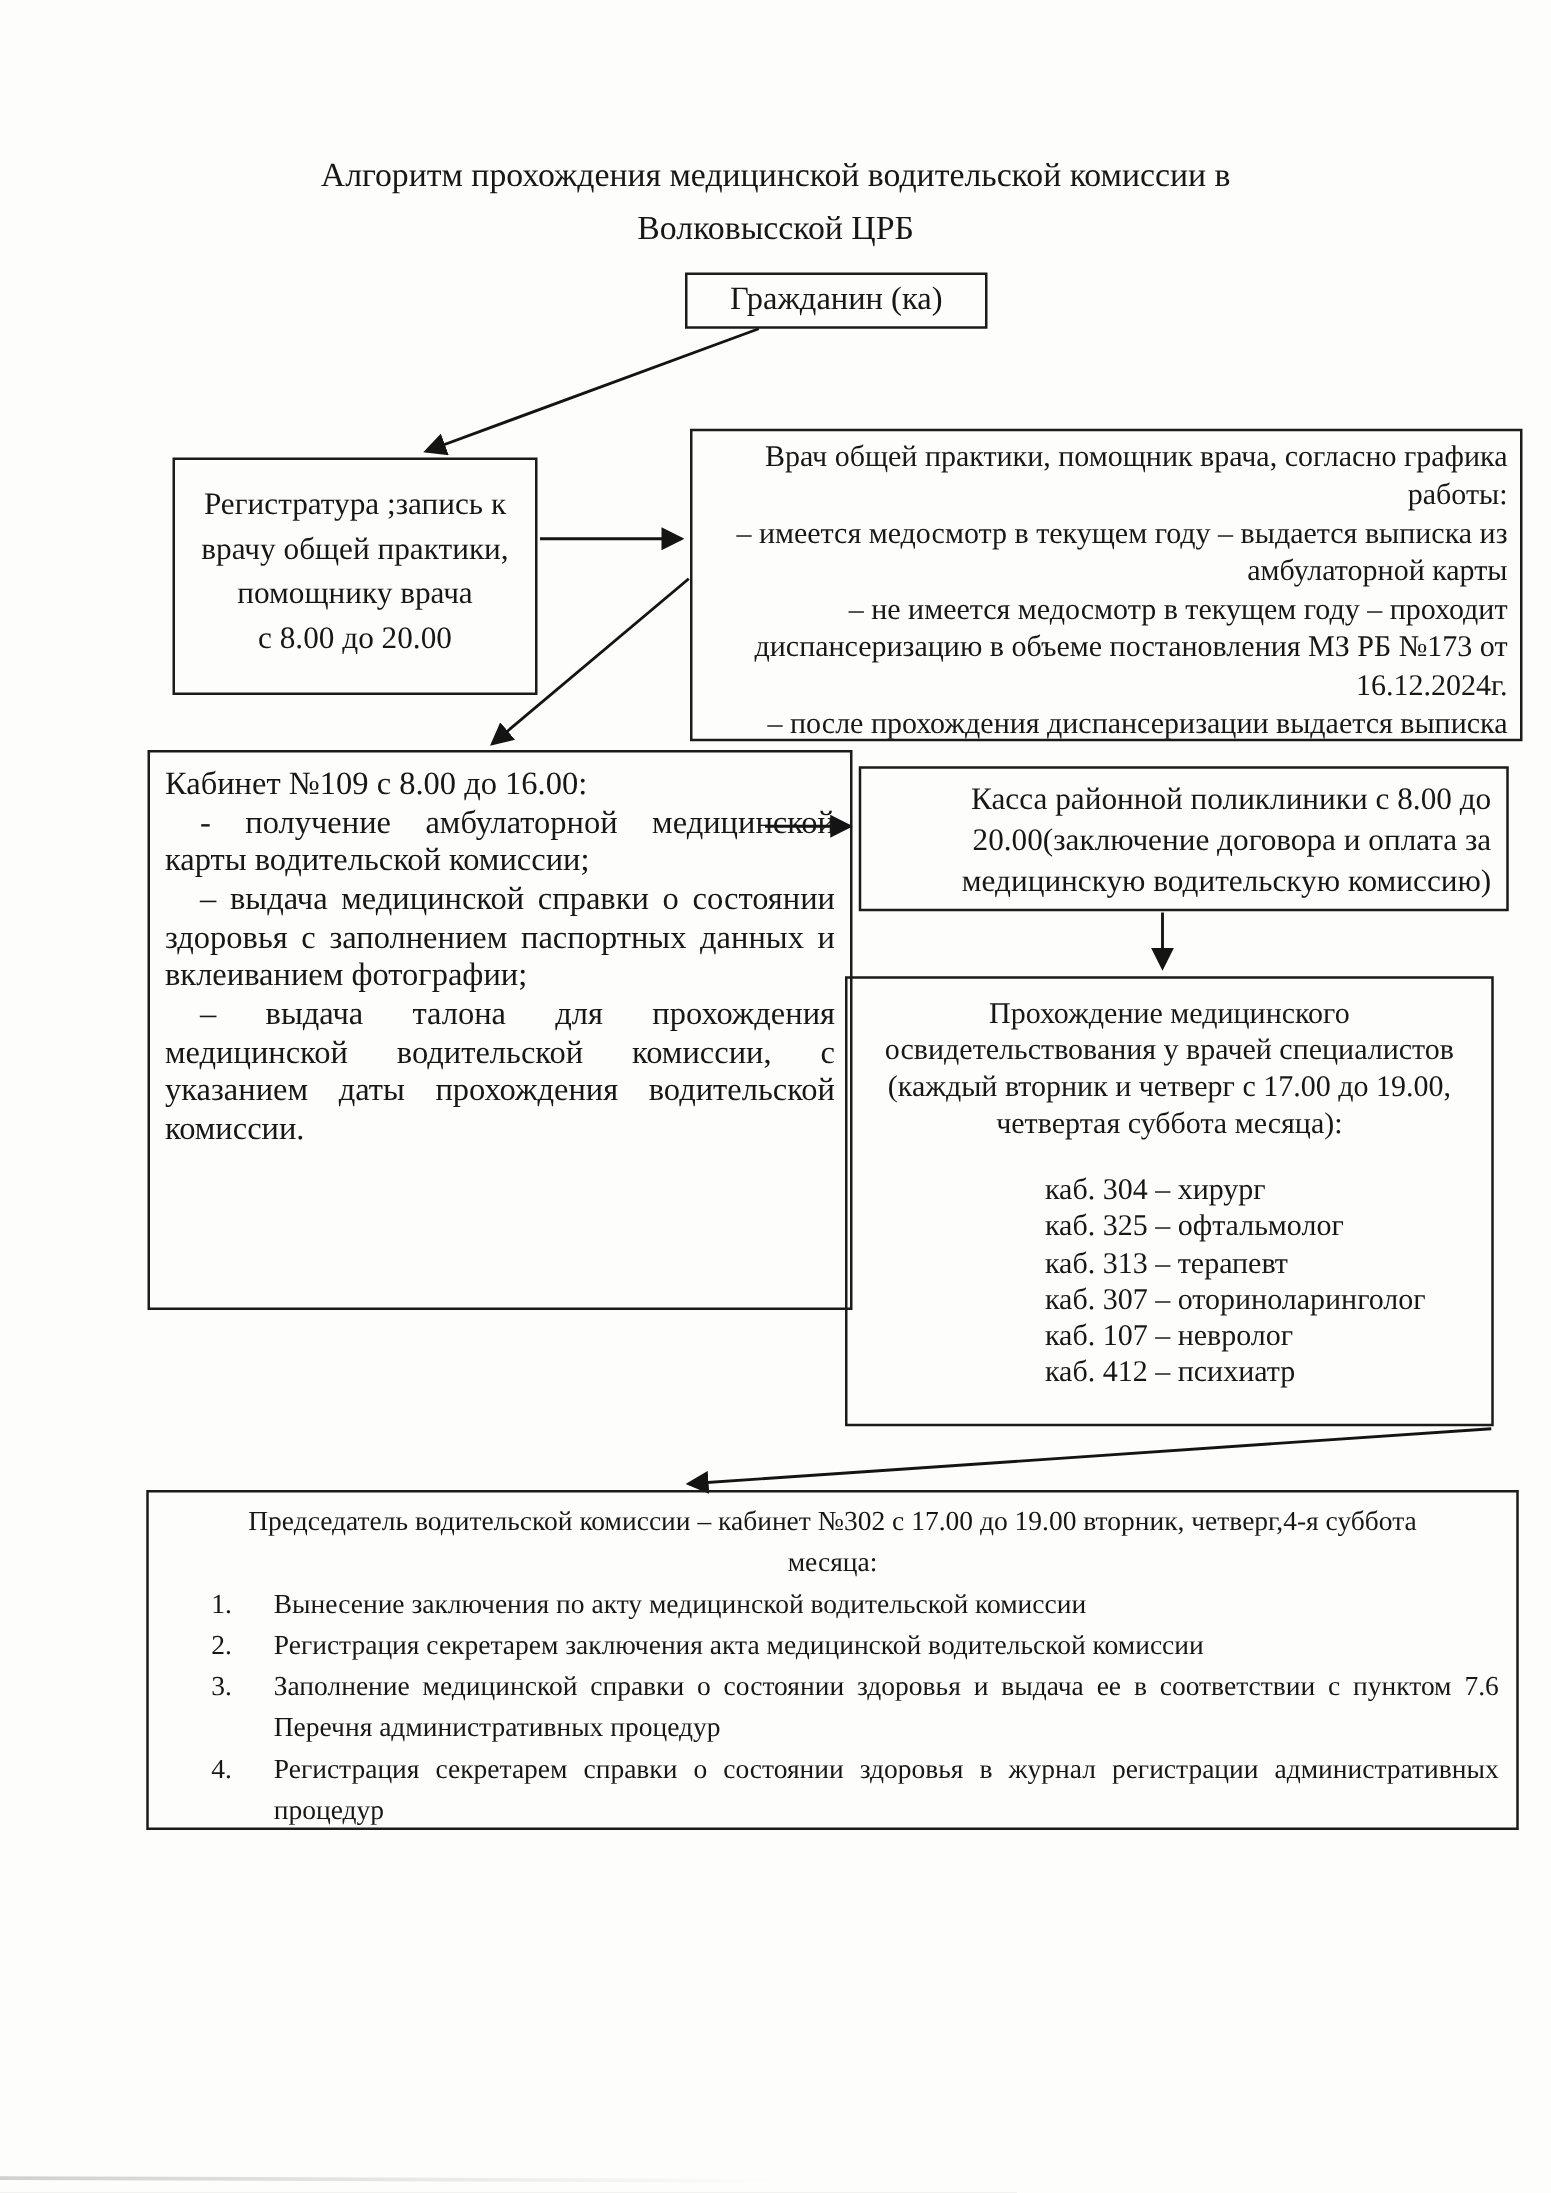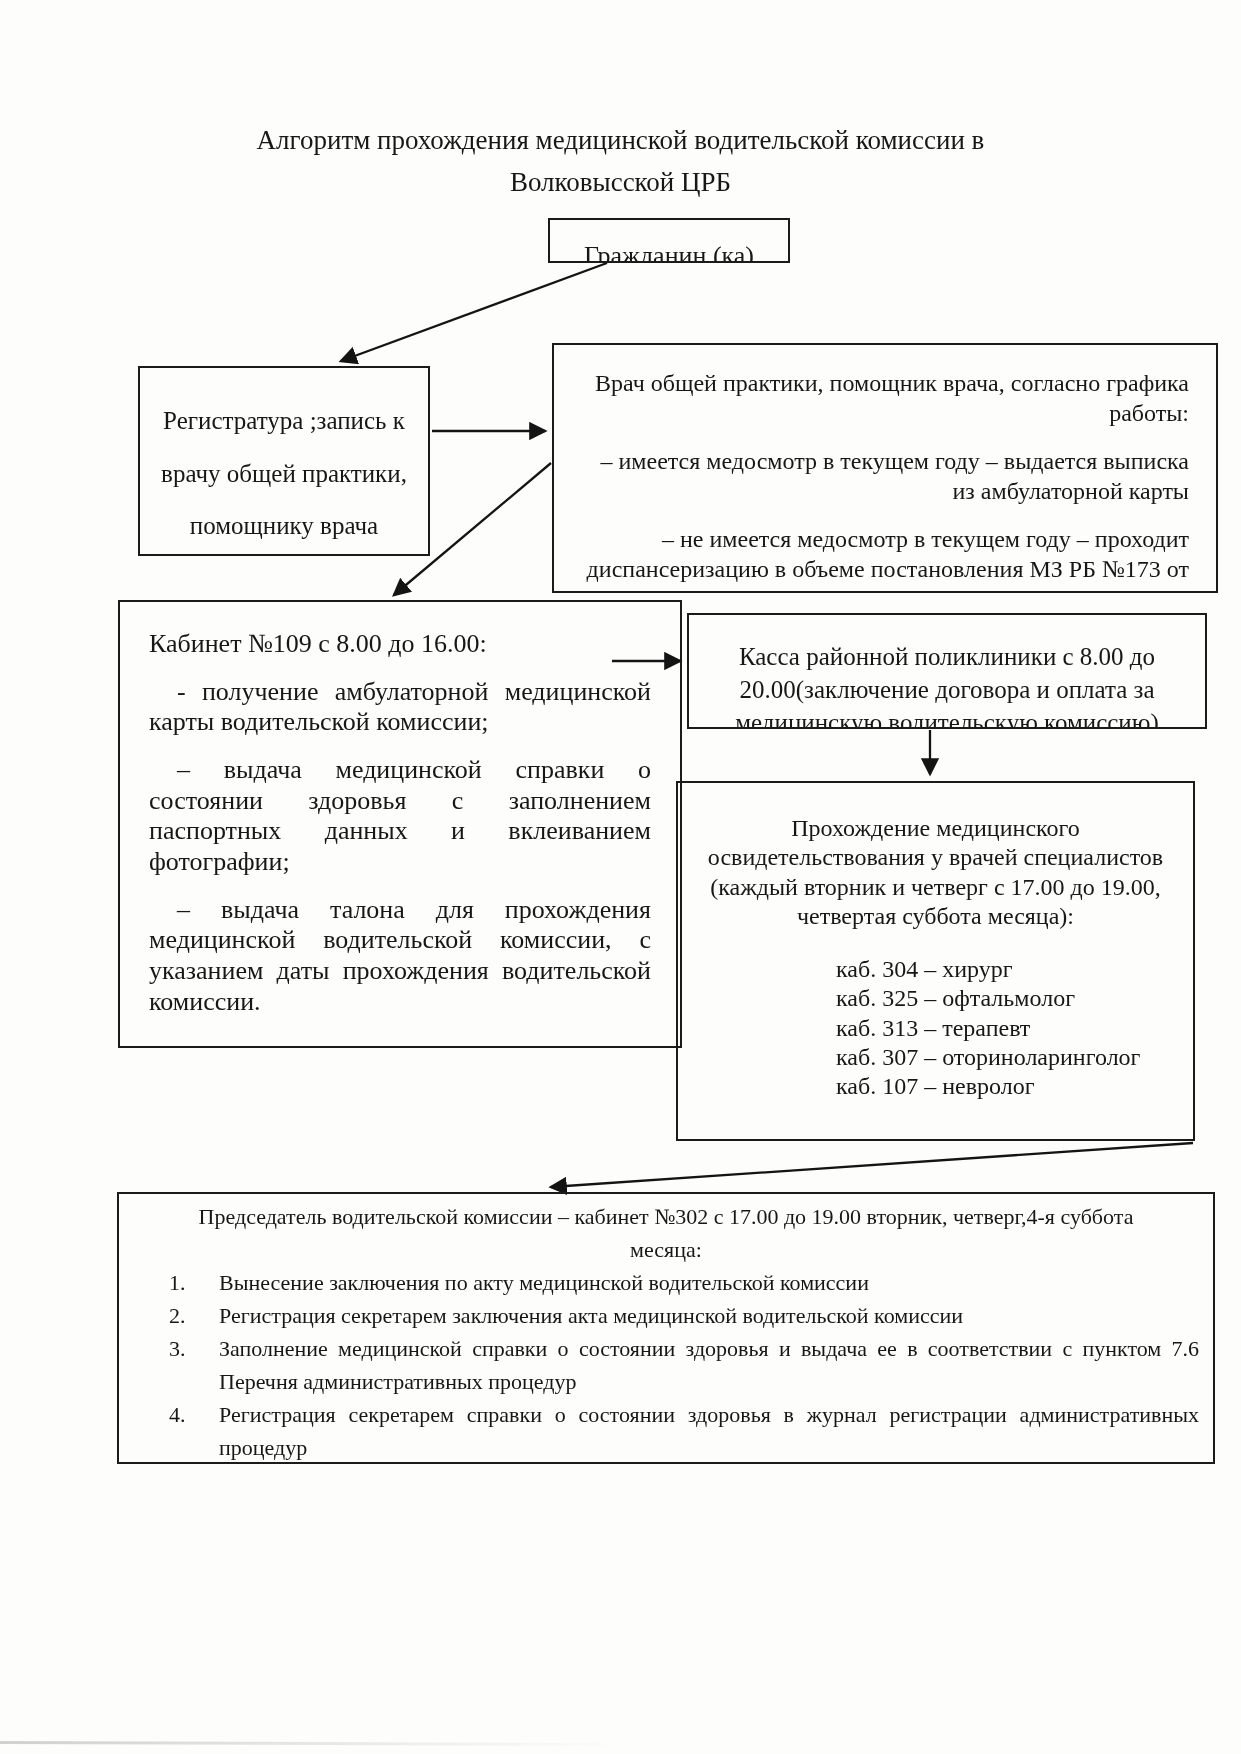"Гражданин (ка)" .box p { margin: 17px -> 0 }
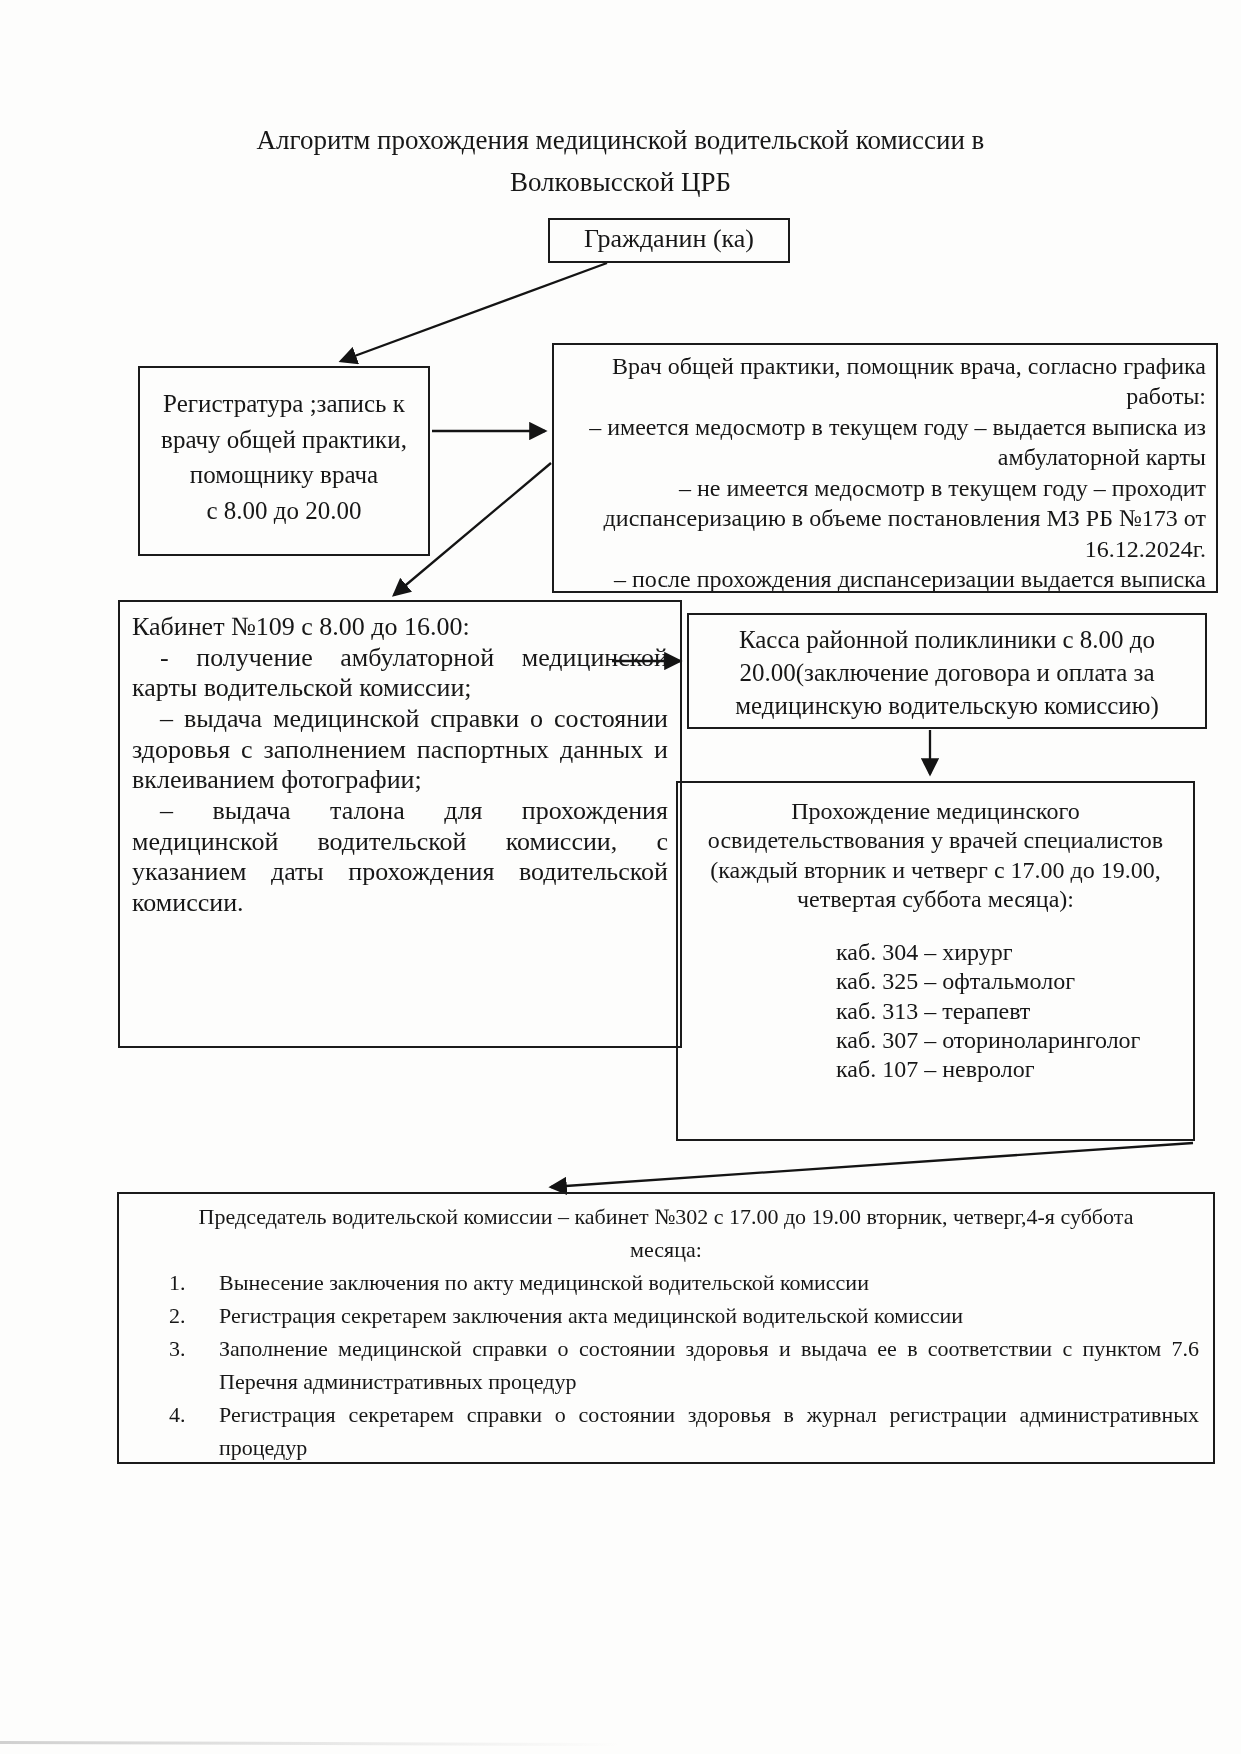"Касса районной поликлиники с 8.00" .box-cashier { text-align: center -> right }
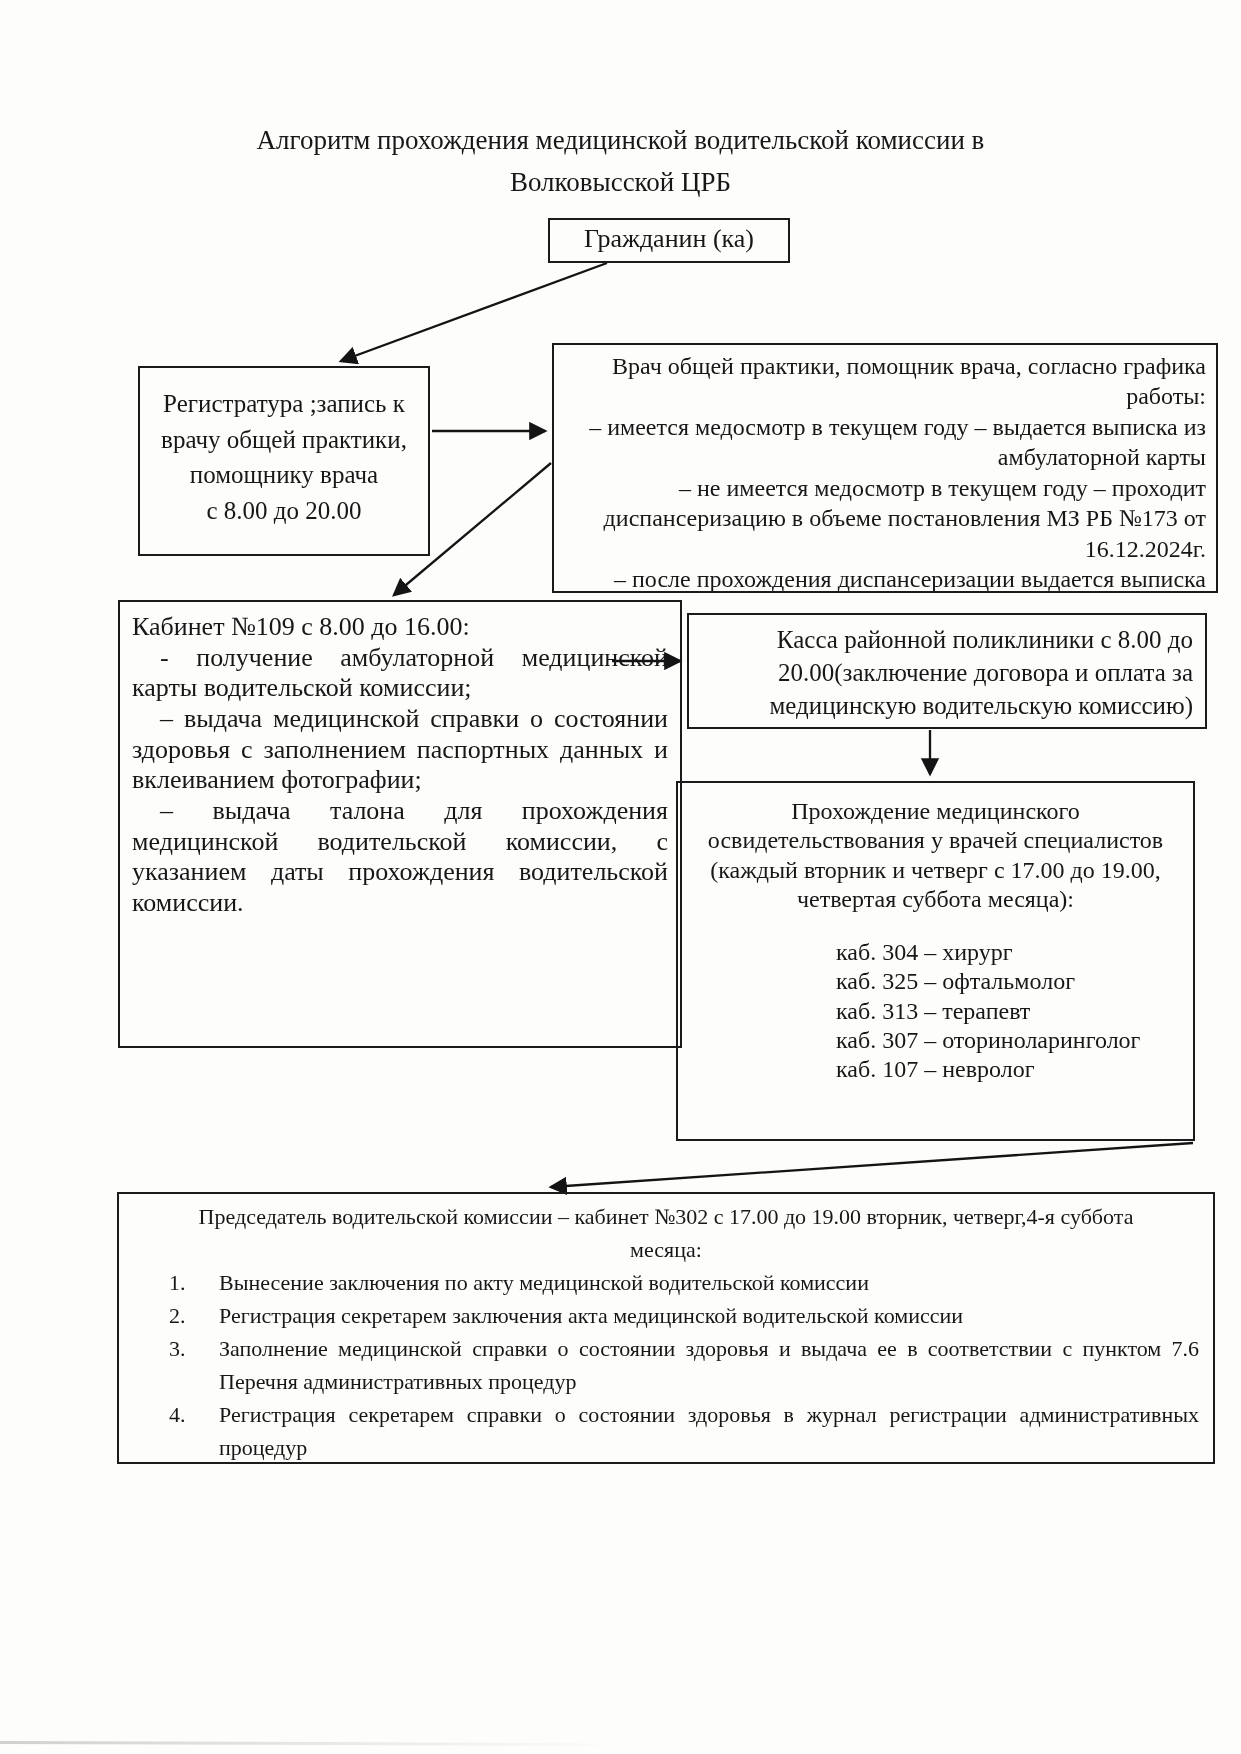"каб. 412 – психиатр" div { html: none -> <div>каб. 412 – психиатр</div> }
